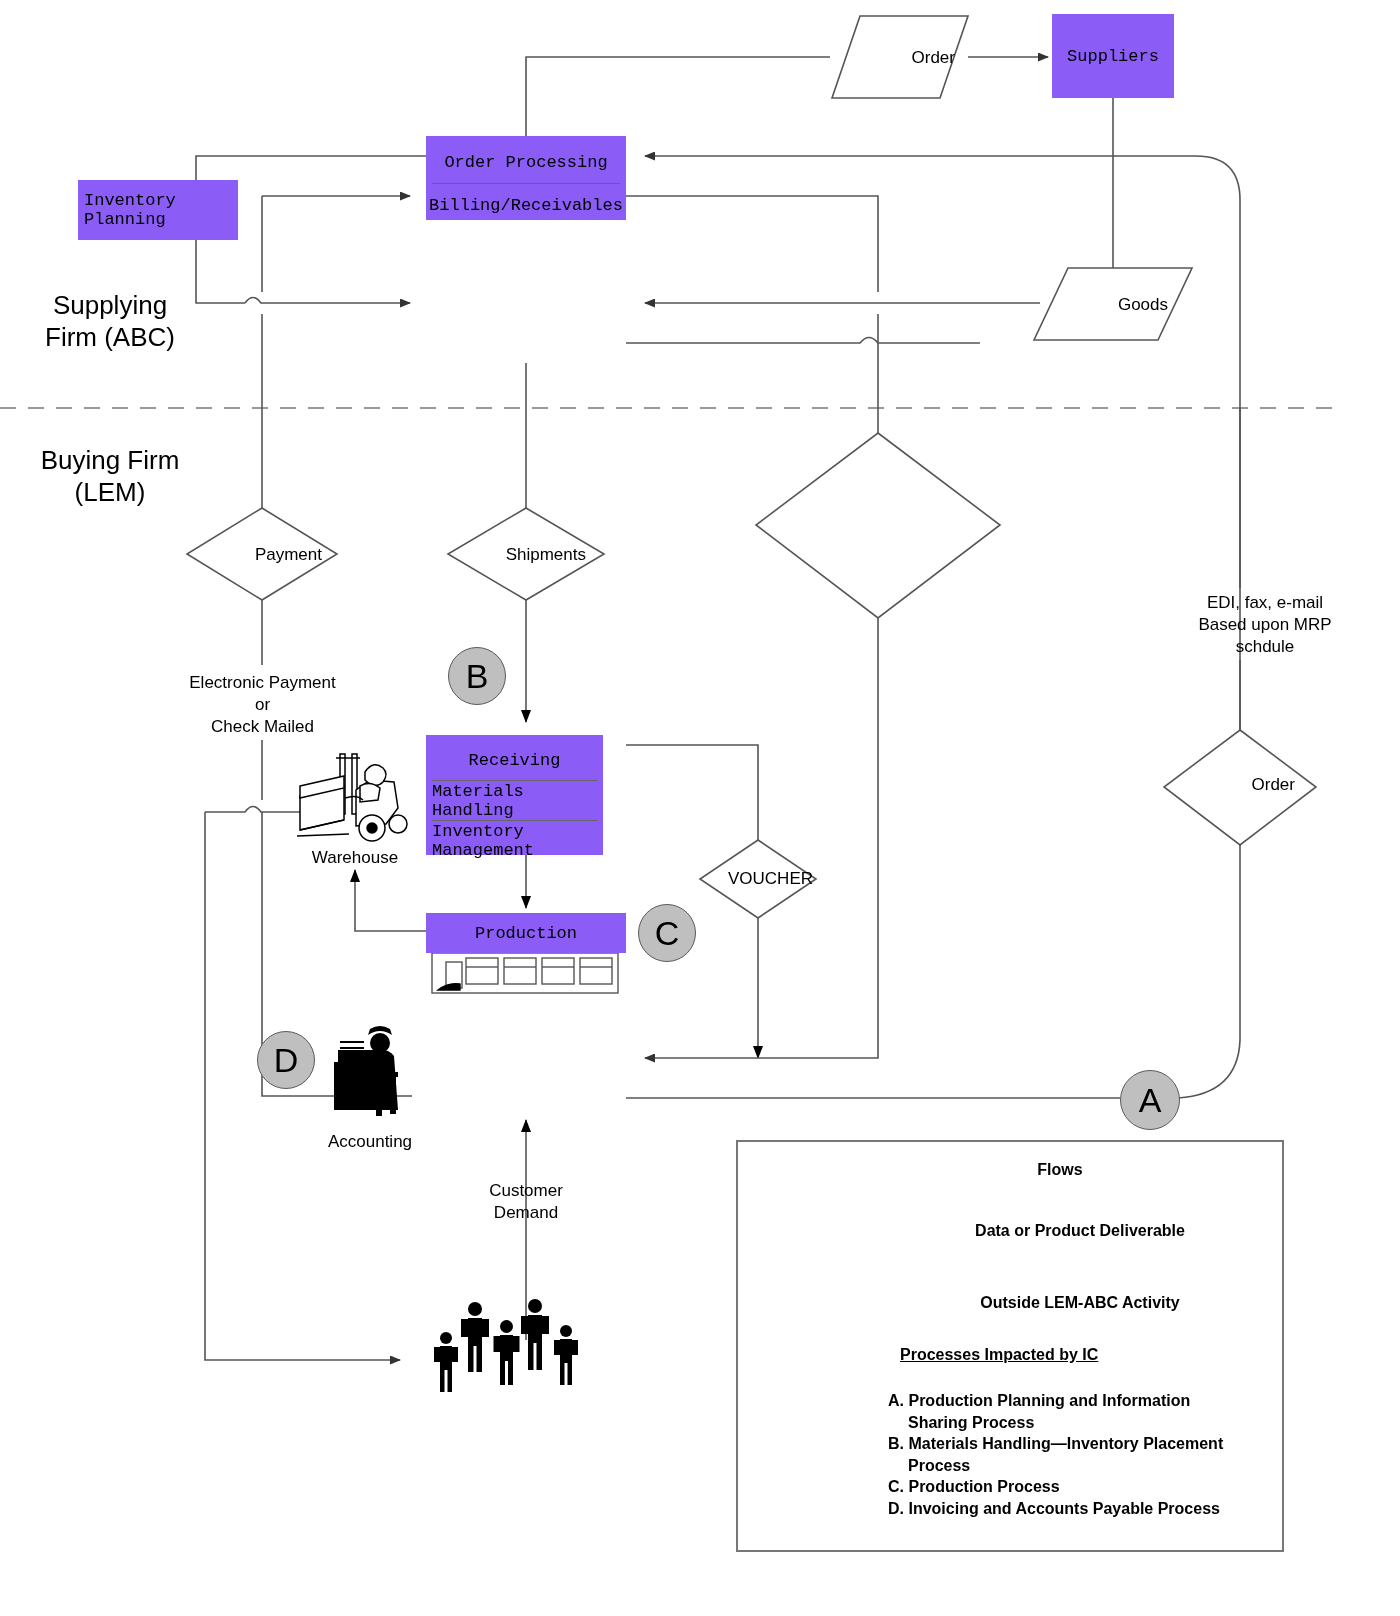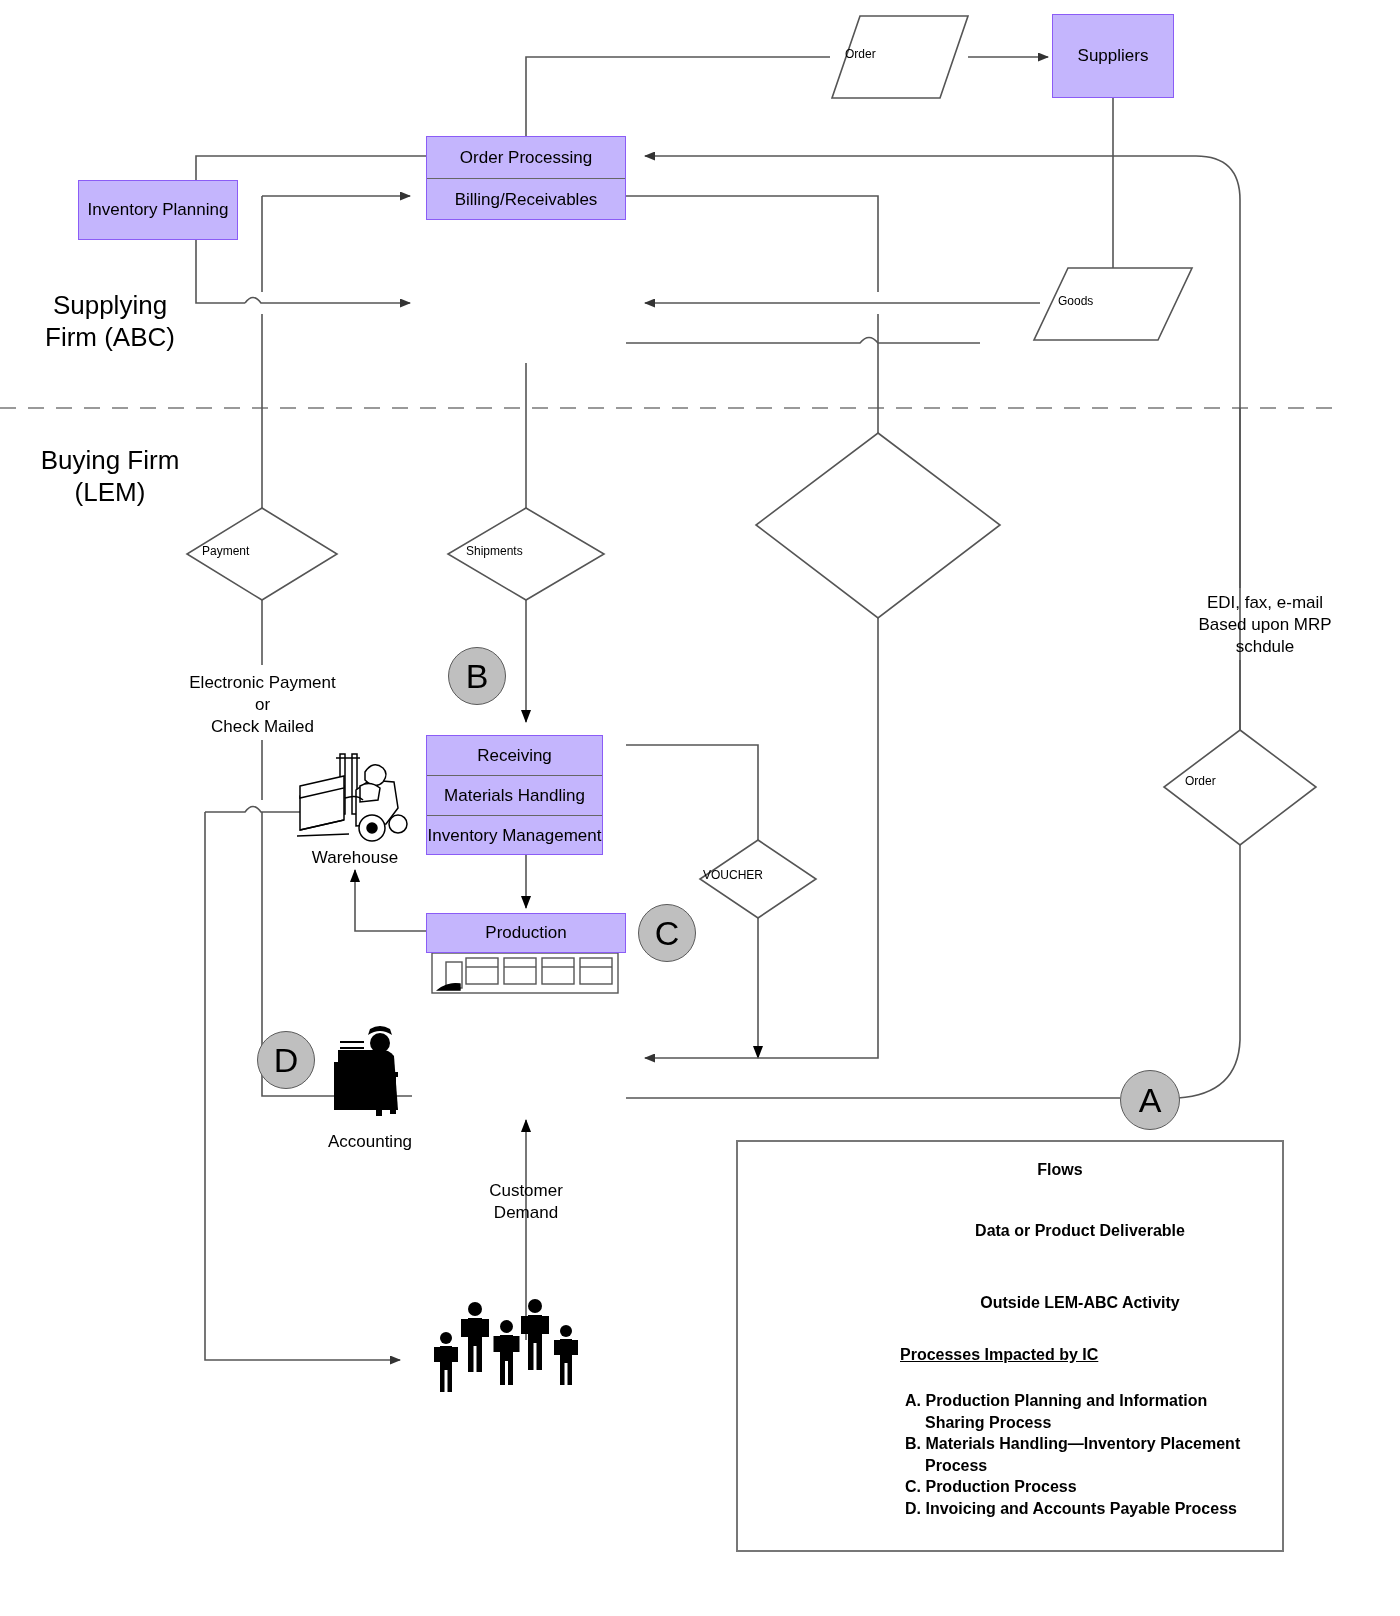"Order" .diamond-lbl { font-size: 12px -> 17px; text-align: left -> right }
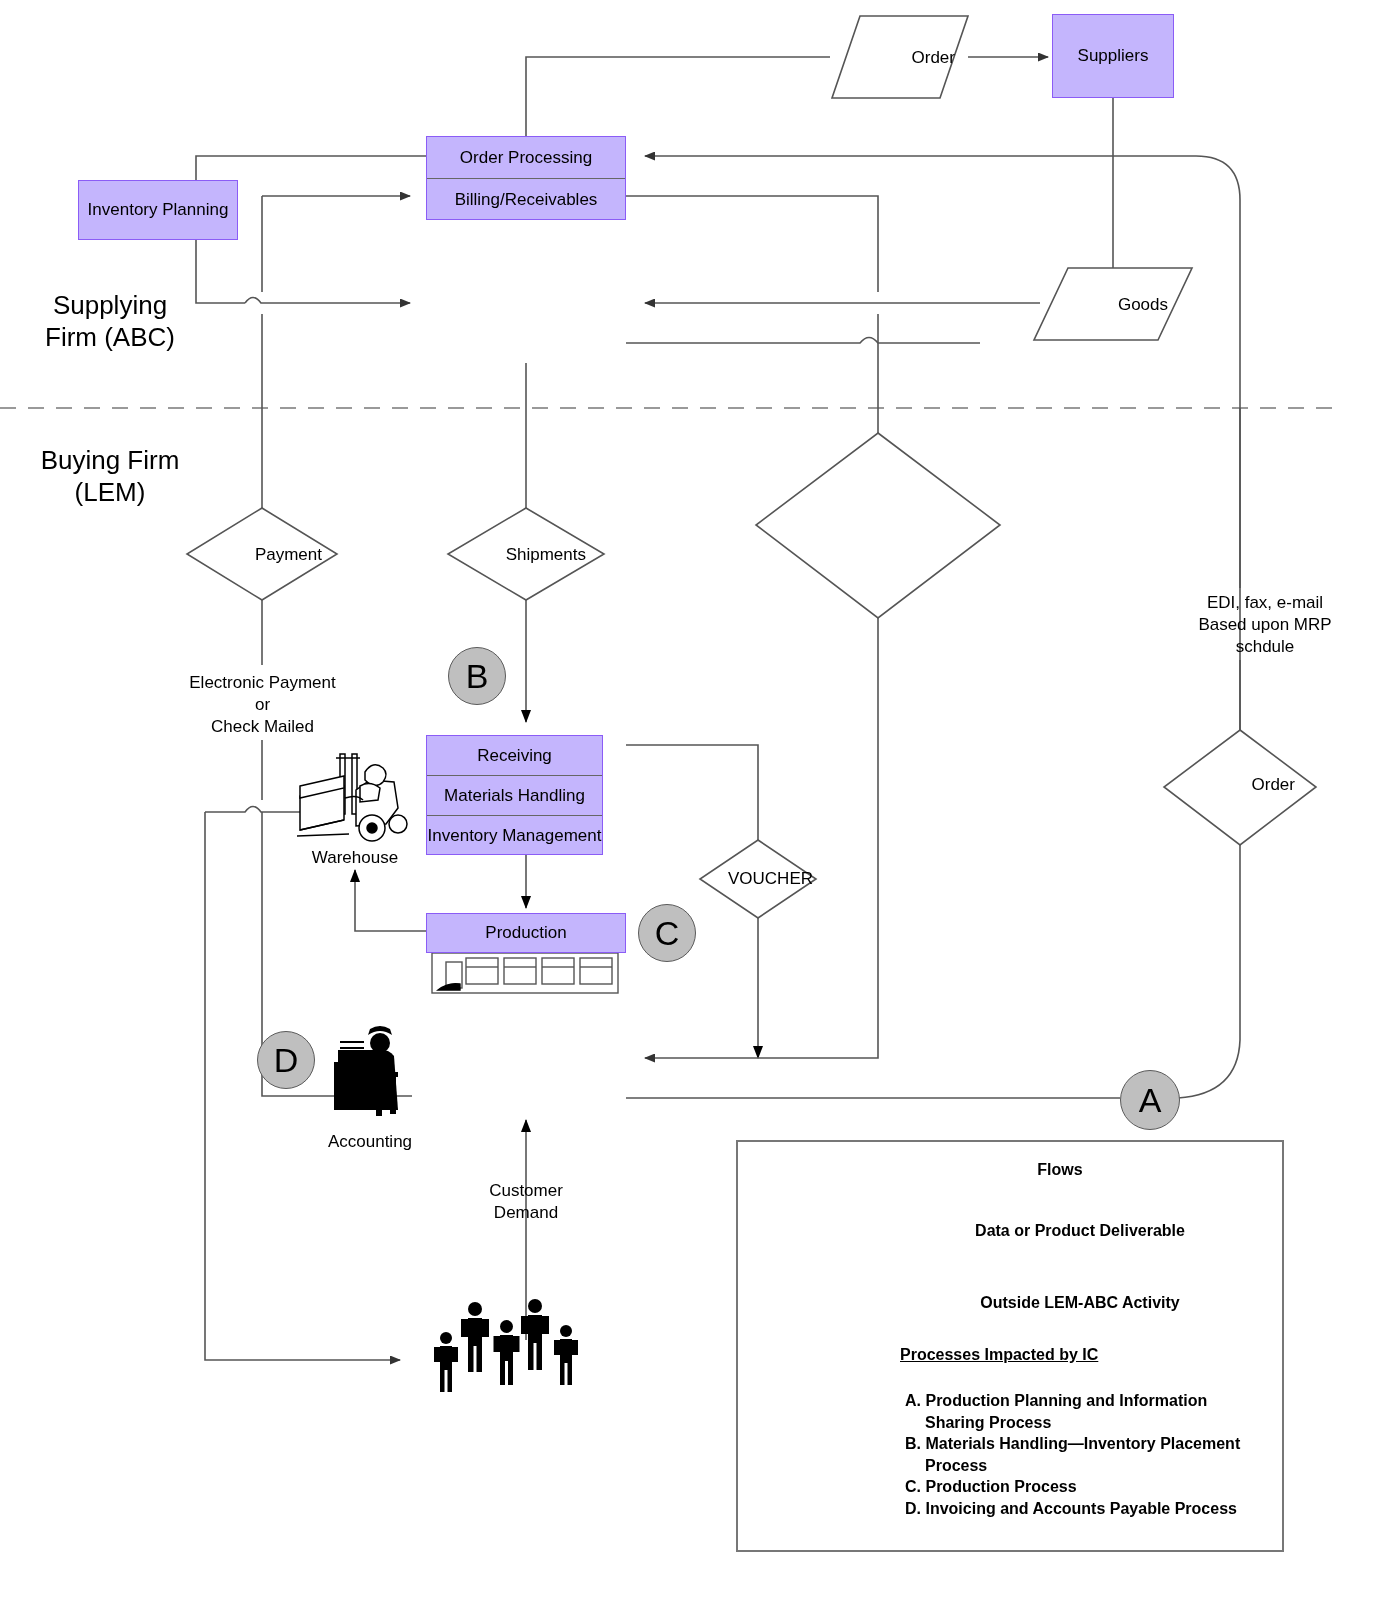"Suppliers" .node-box { background: #c4b5fd -> #8b5cf6; border: 1px solid #8b5cf6 -> 6px solid #8b5cf6; font-family: none -> Liberation Mono, monospace }
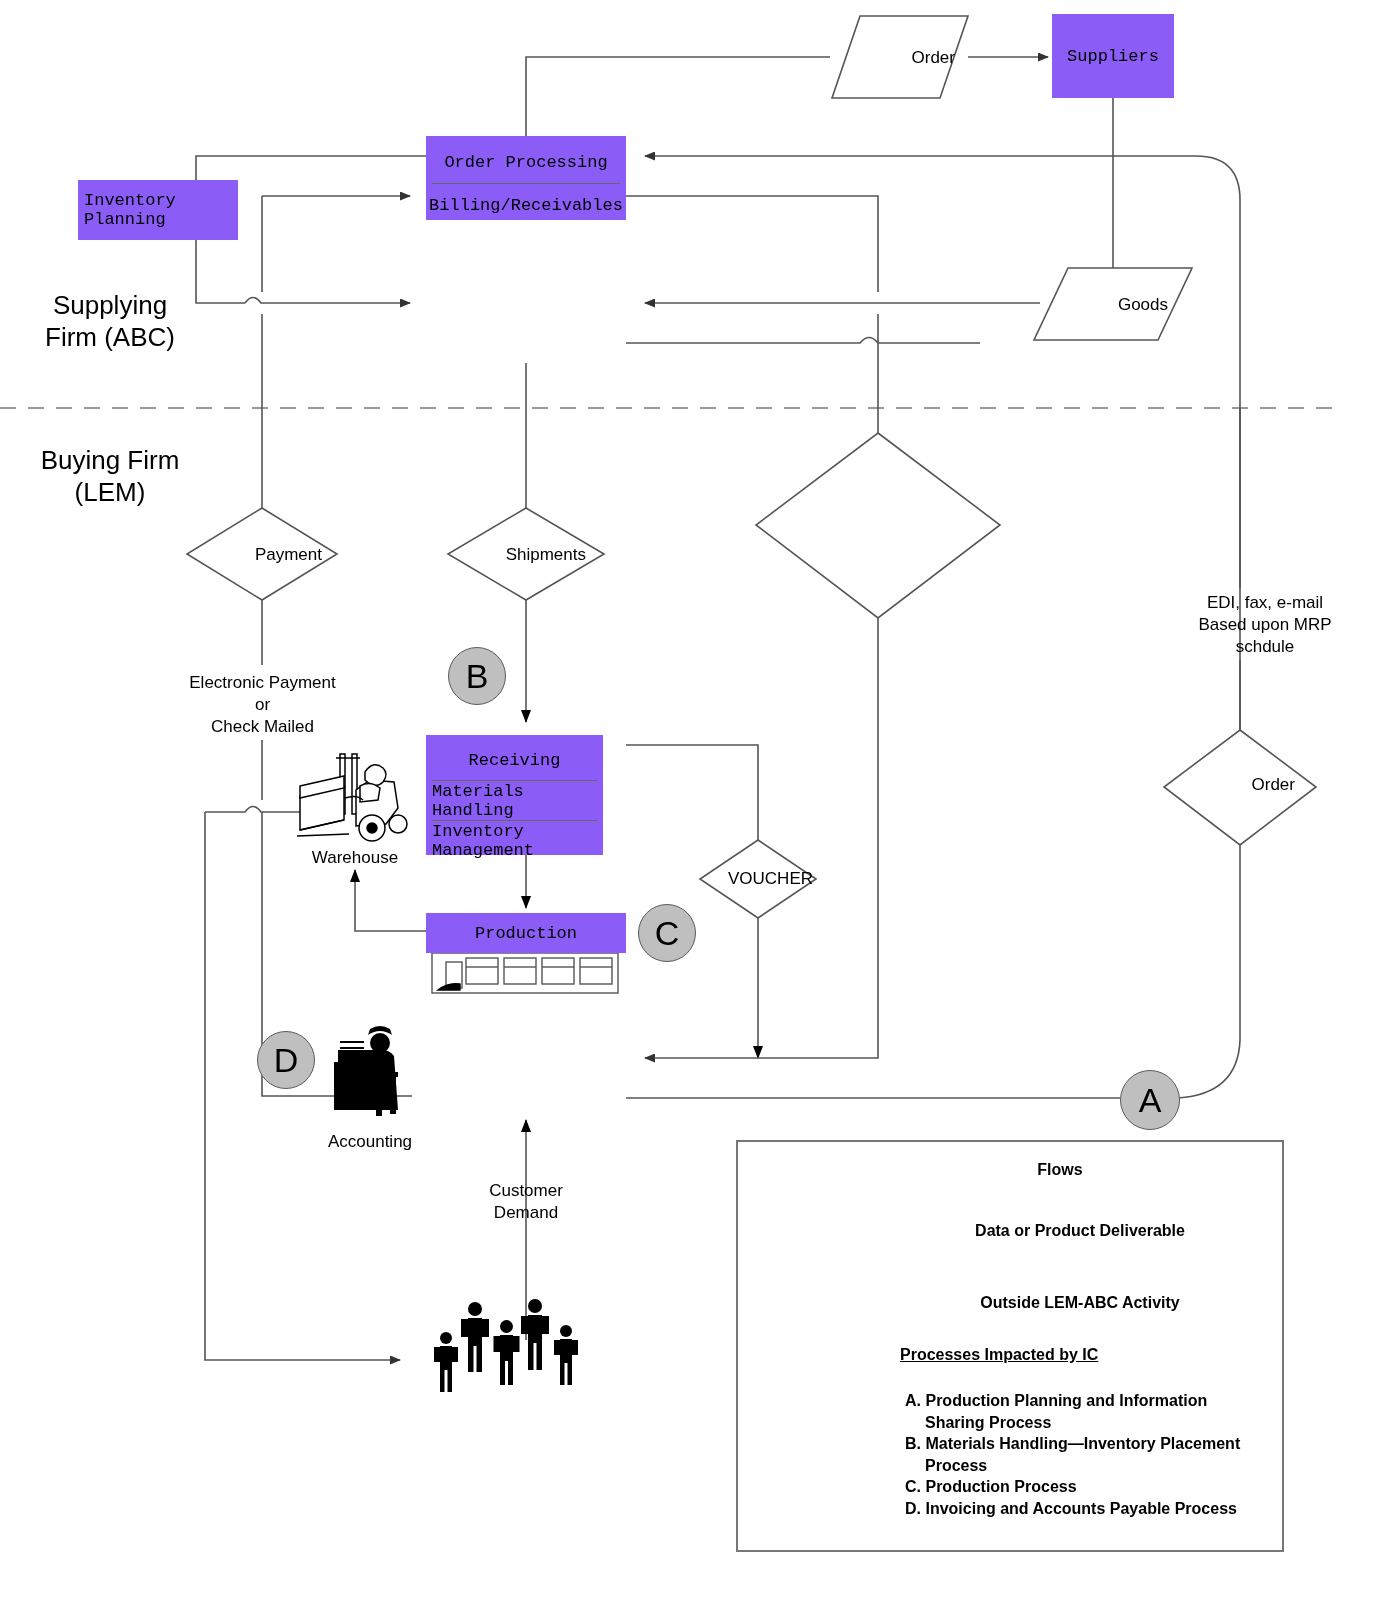"A. Production Planning and Information" .legend-list { margin-left: 17px -> none }
